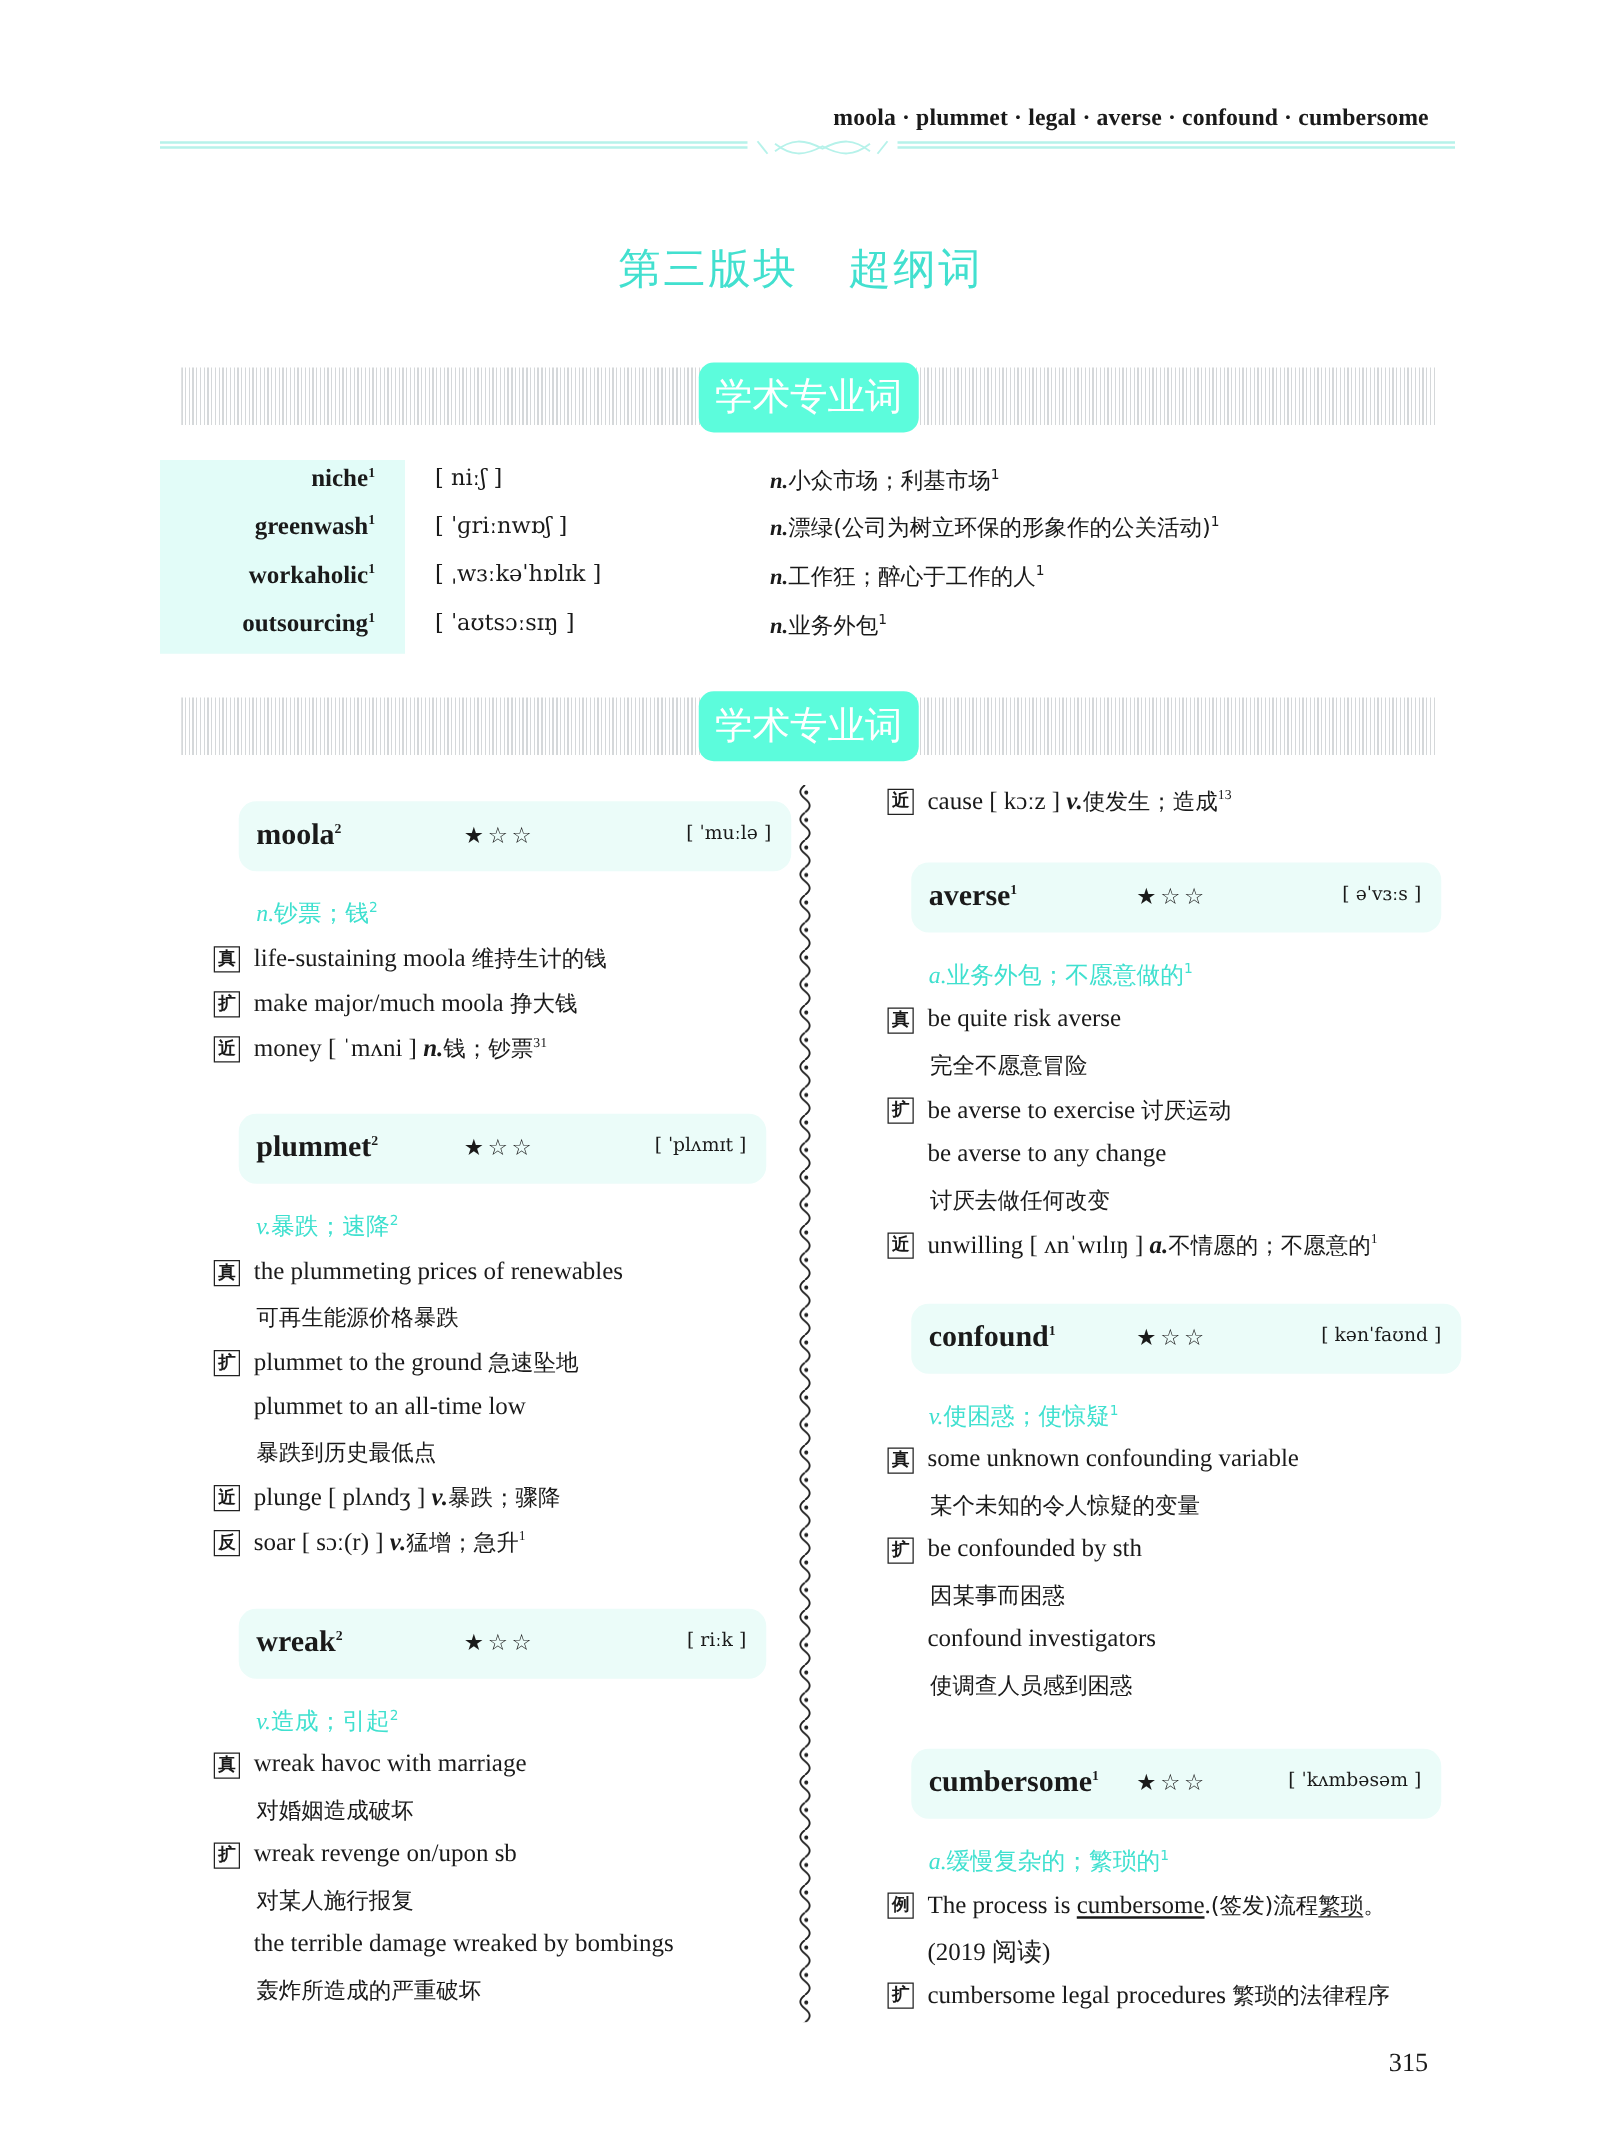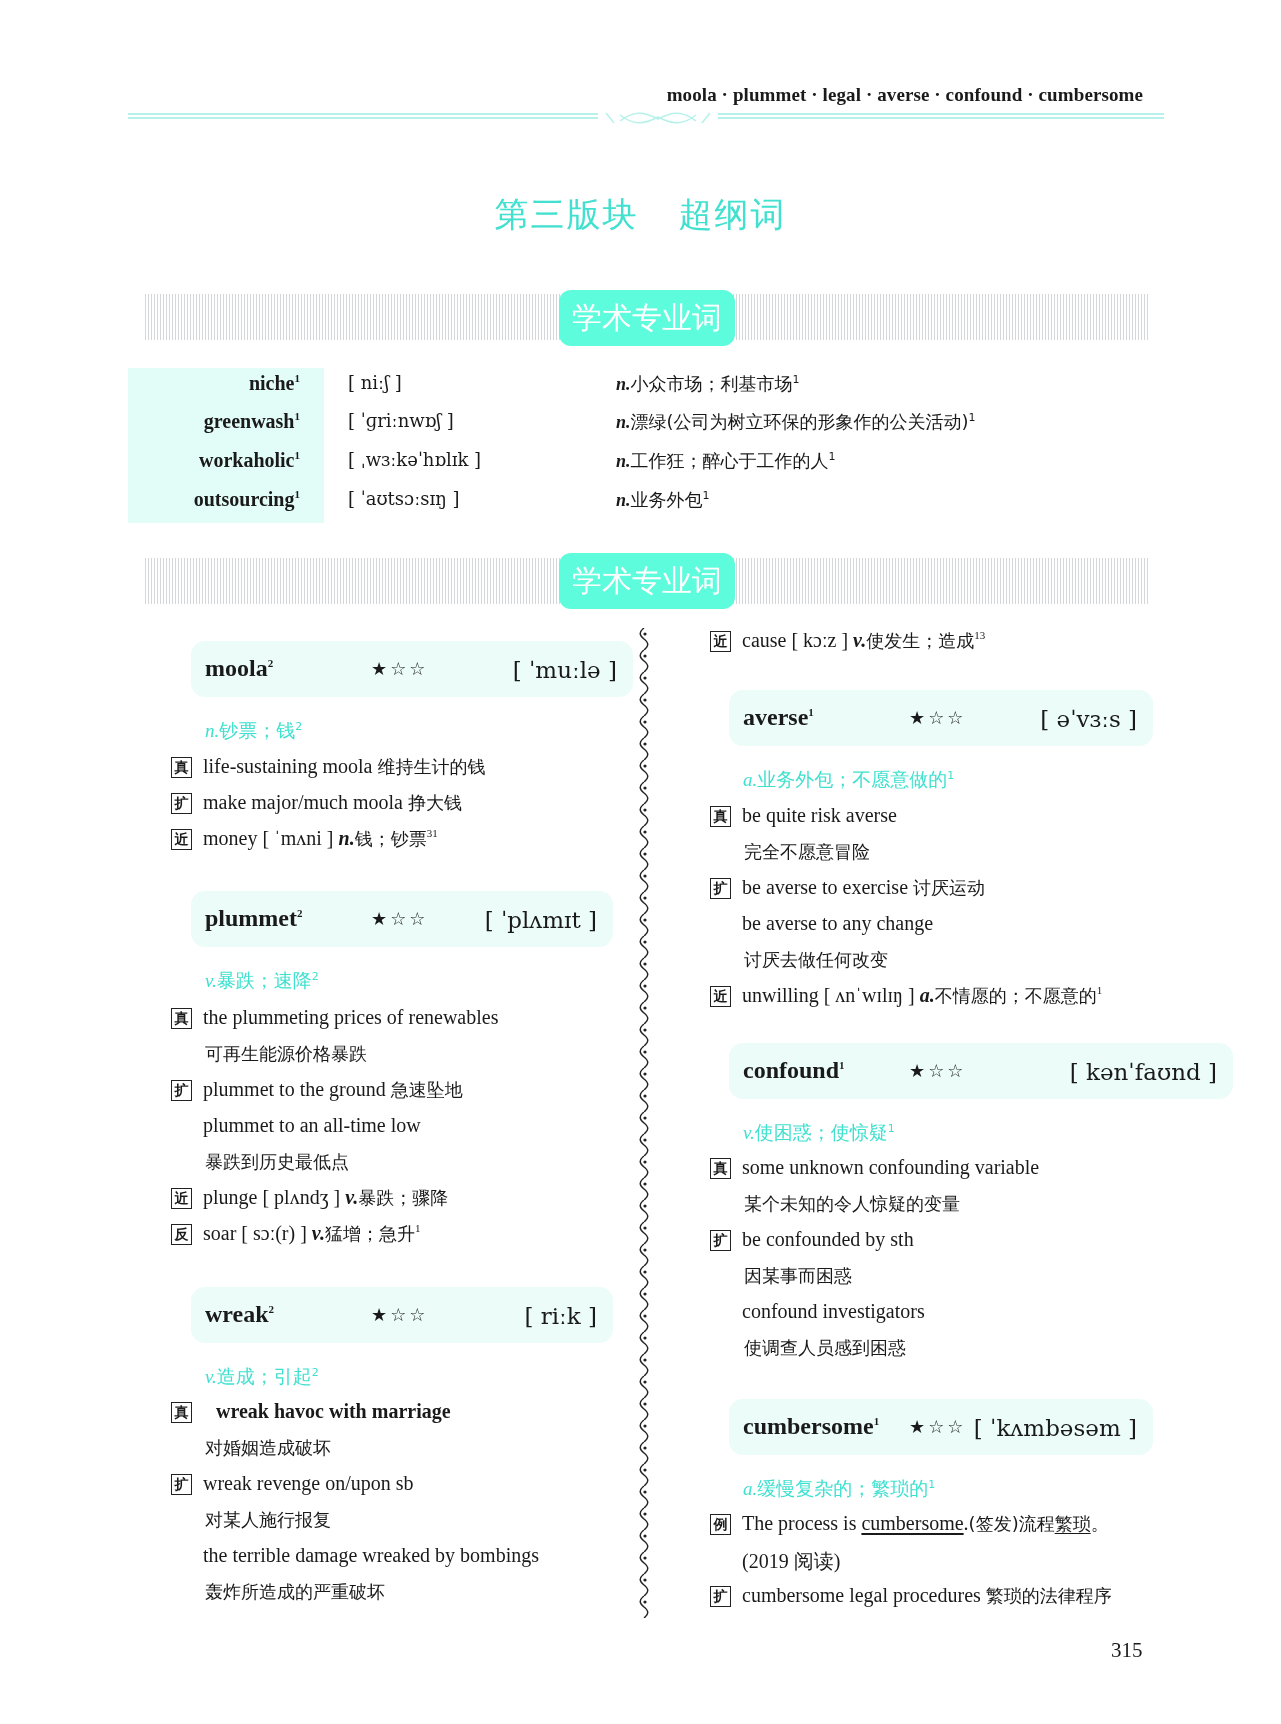"[ ˈmuːlə ]" .entry-head .pron { font-size: 23px -> 15px }
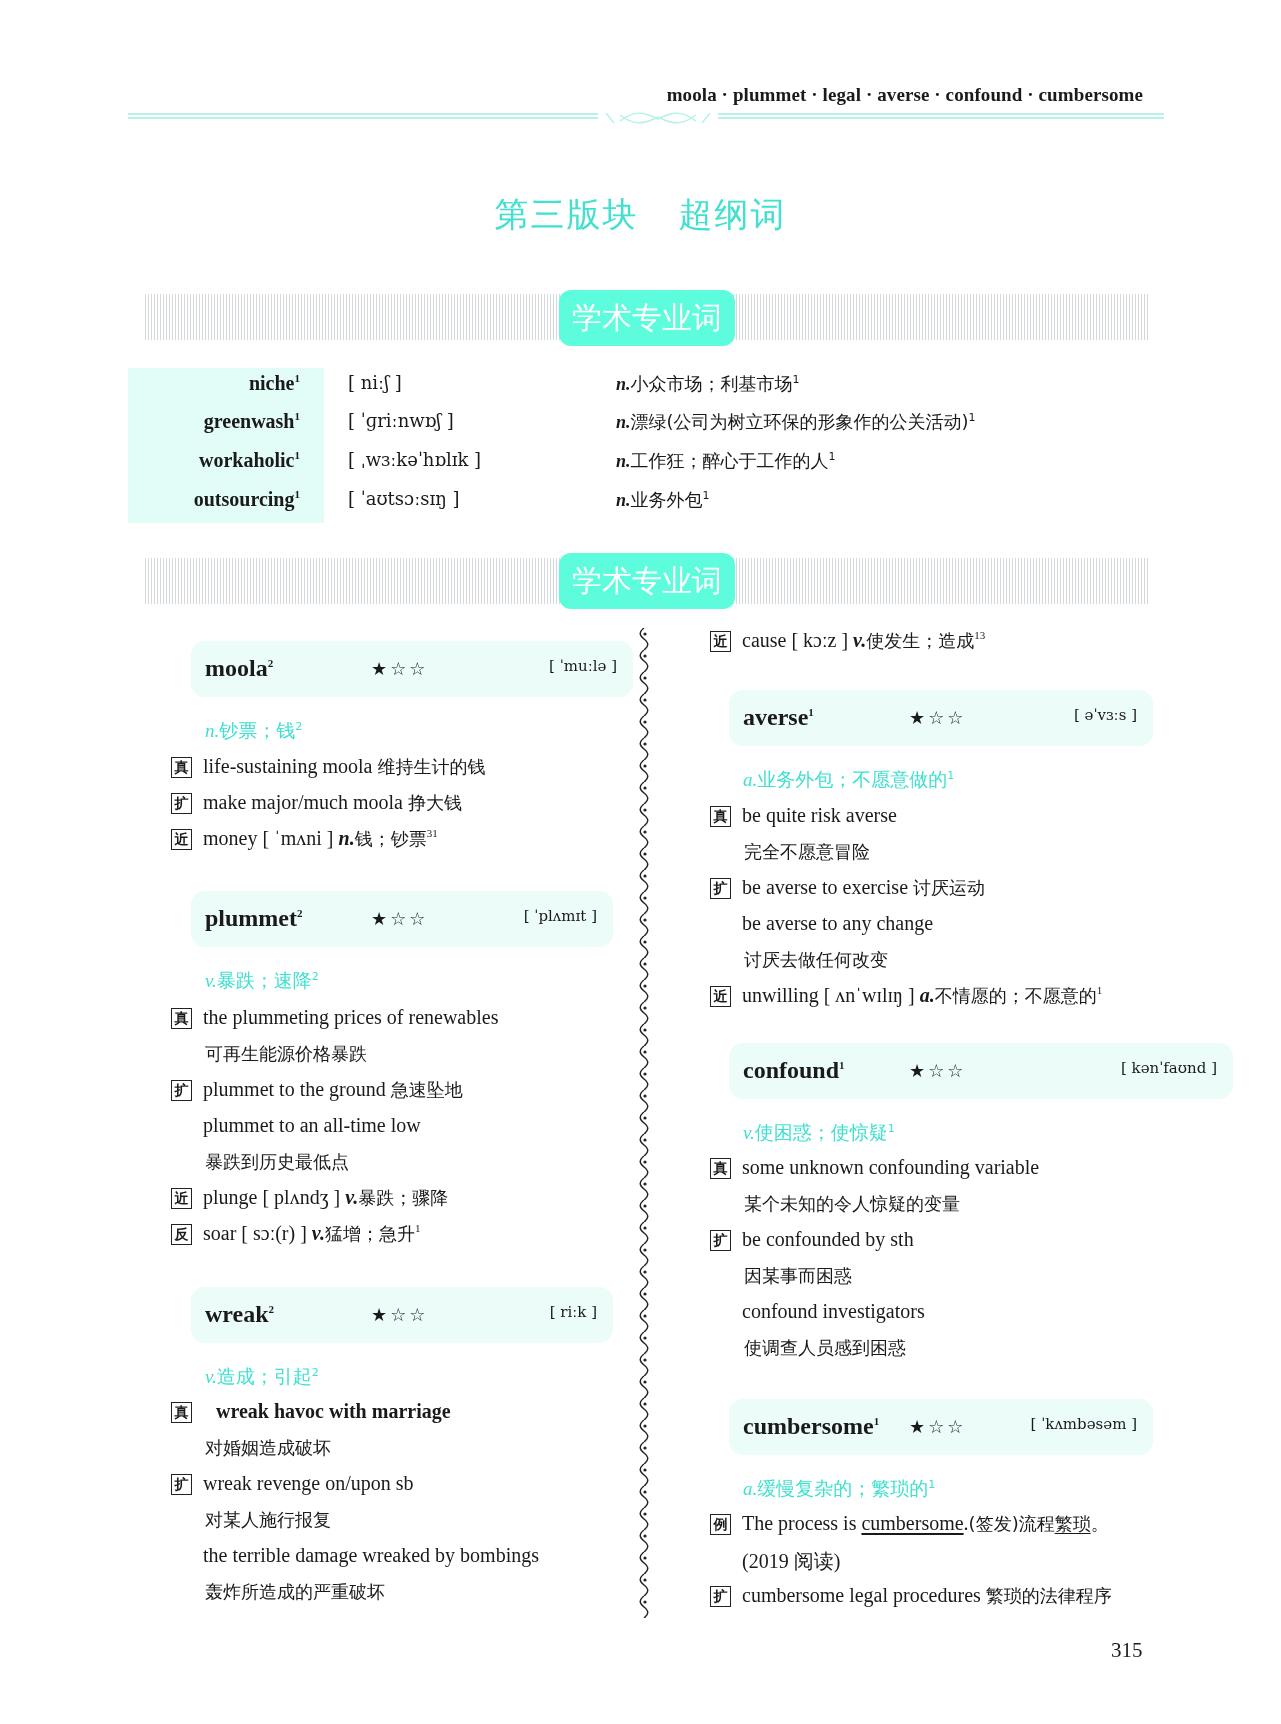"confound1" div.entry-head { width: 504px -> 440px }
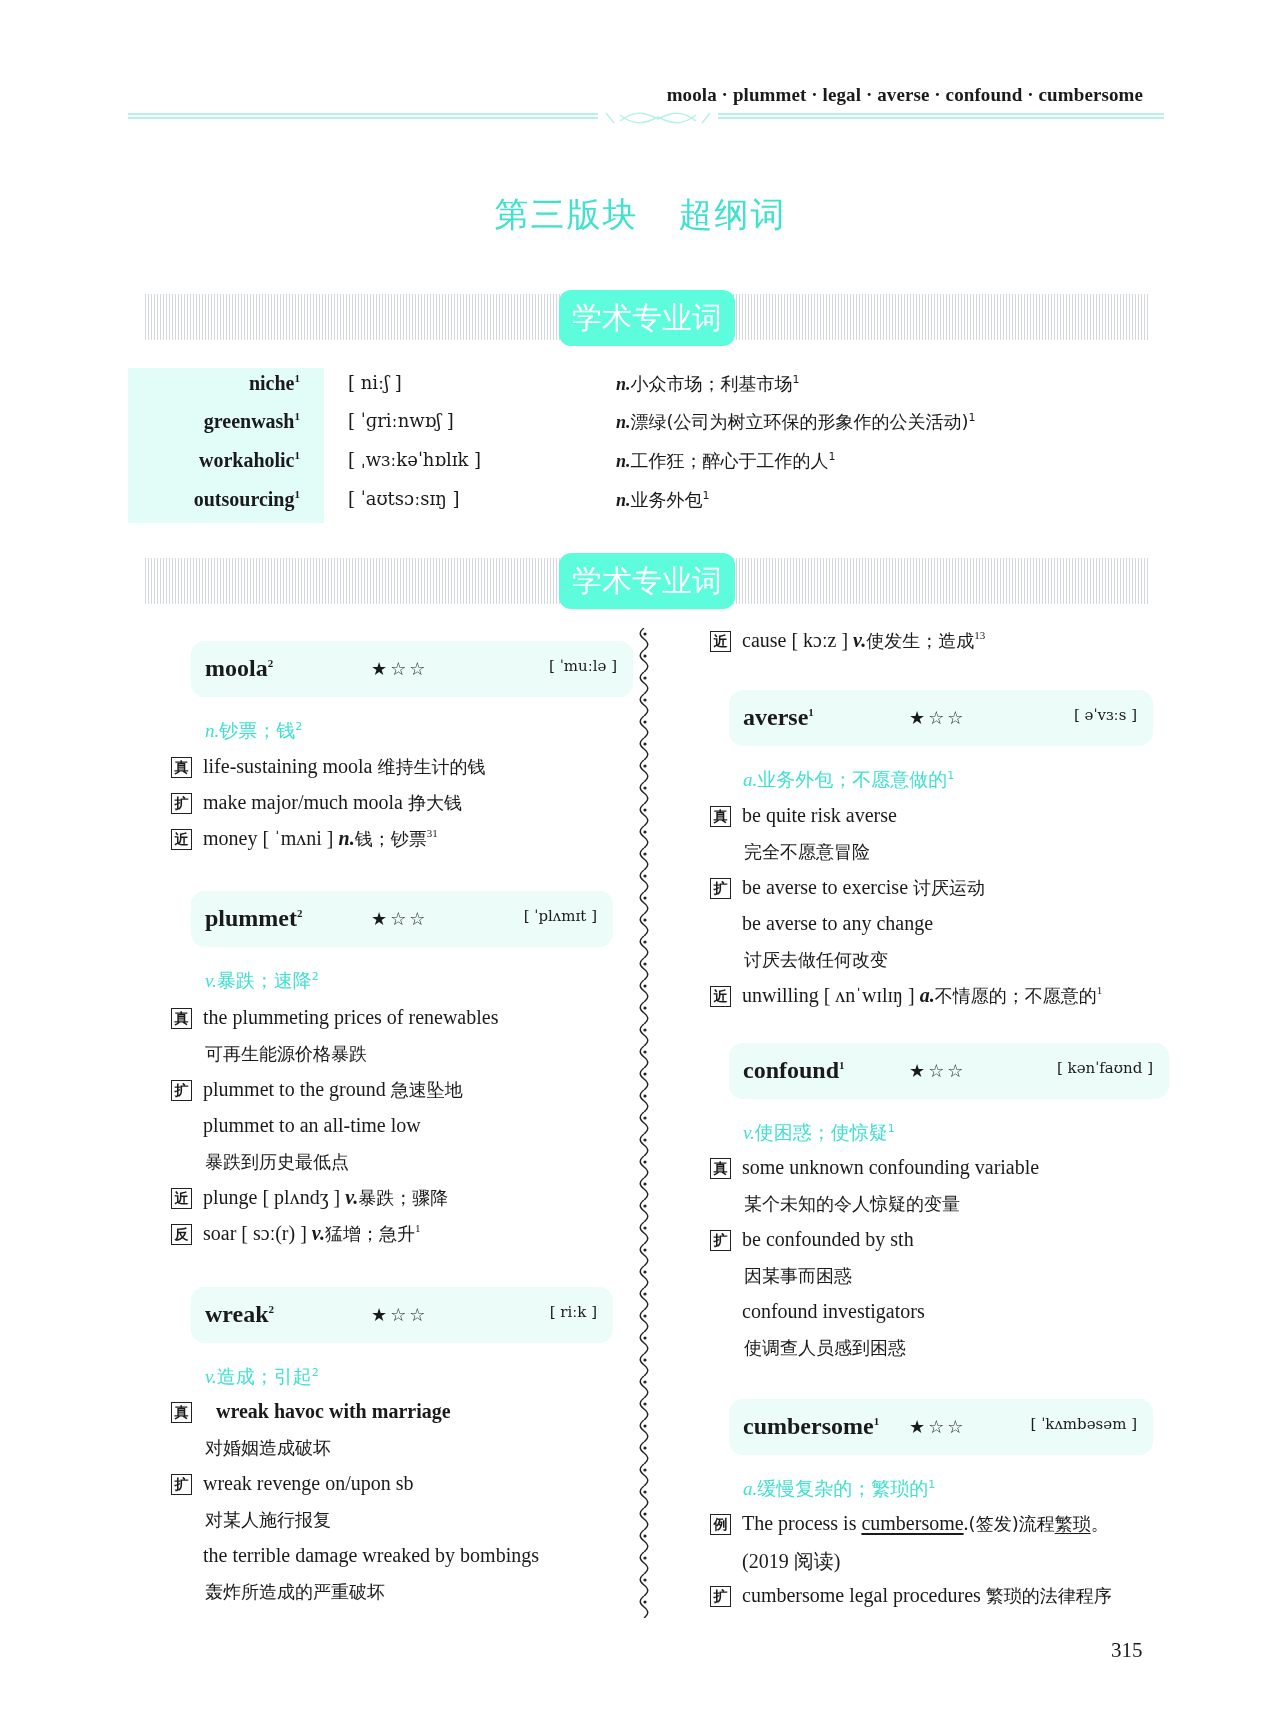"wreak havoc with marriage" div.line { font-weight: bold -> none; left: 216px -> 203px }
